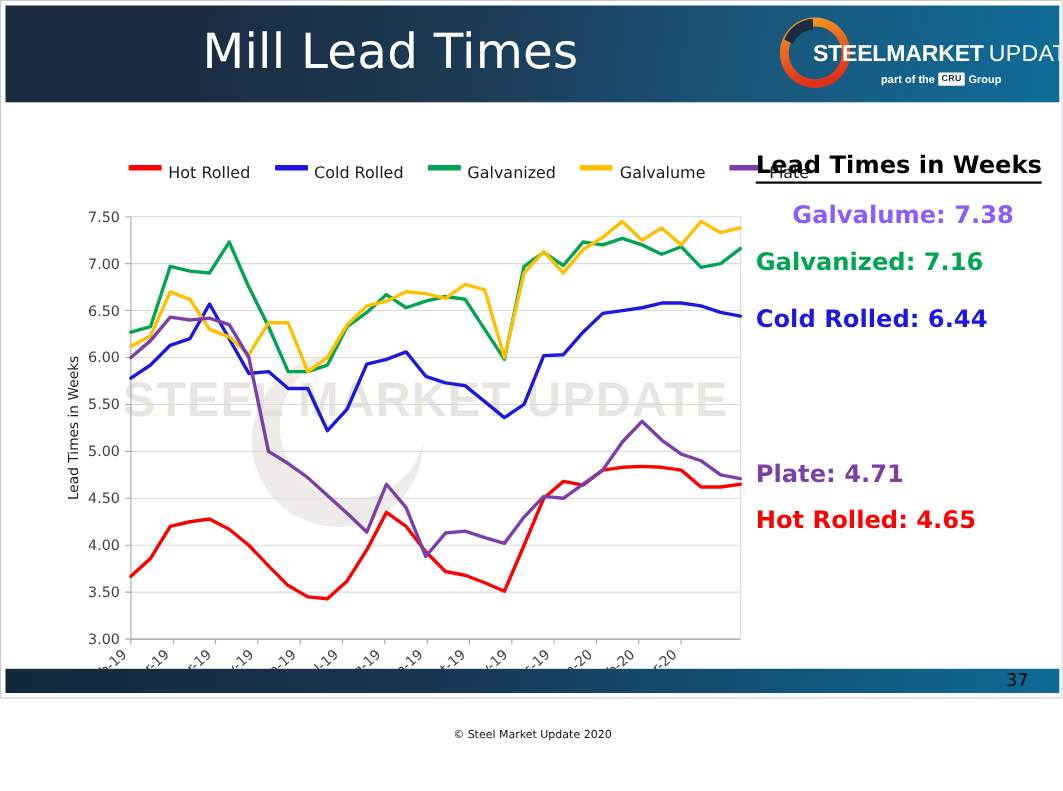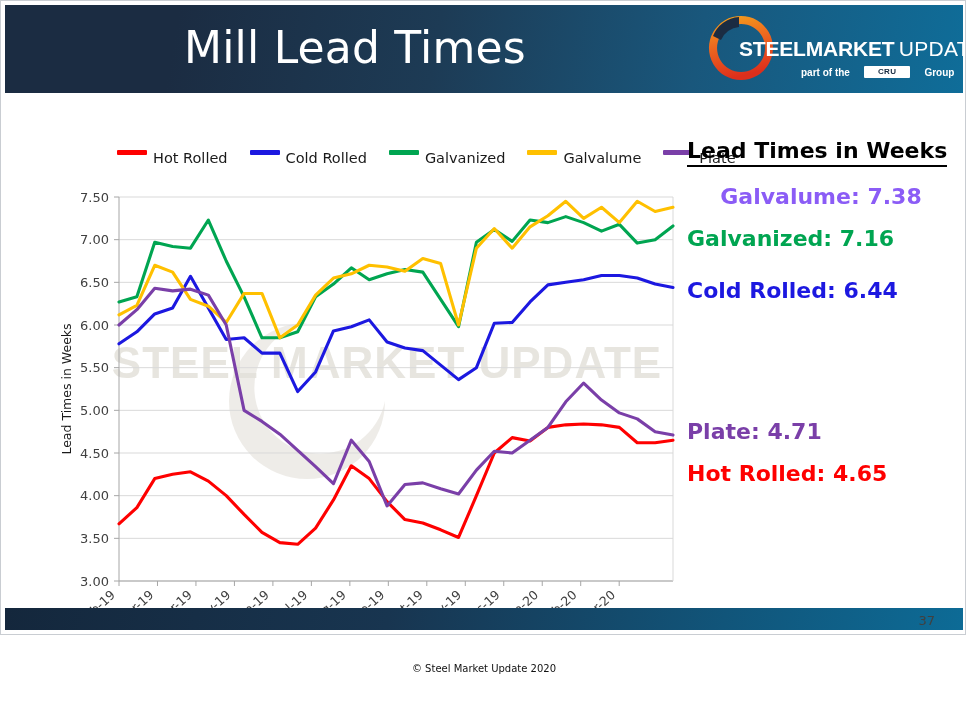"part of the" #logo-sub { gap: 14px -> 3px }
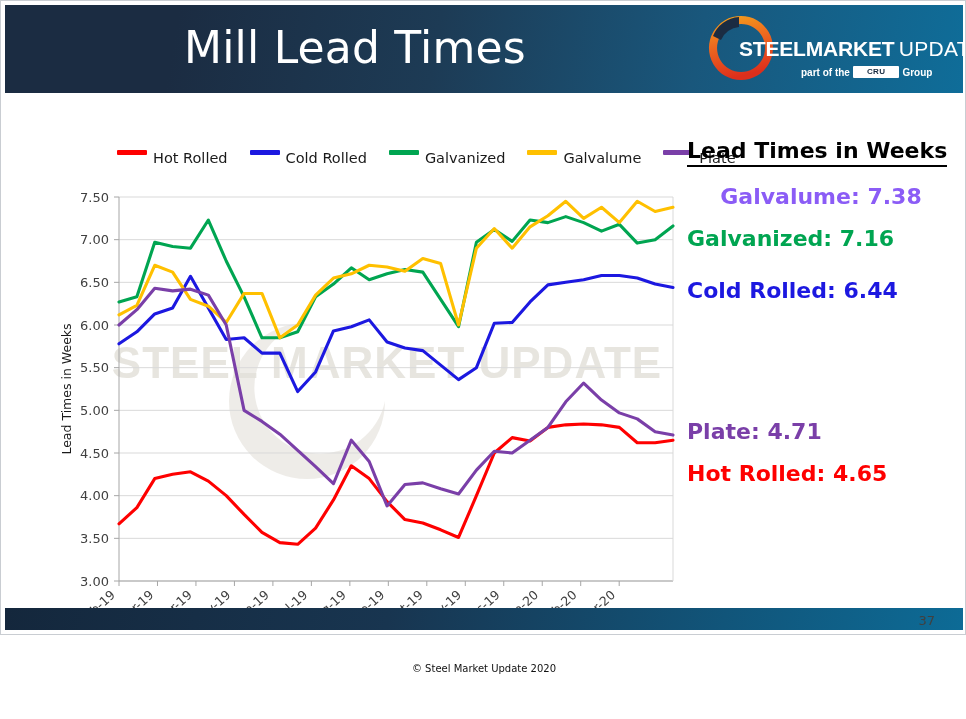"CRU" #cru-box { padding: 1px 14px -> 1px 3px }
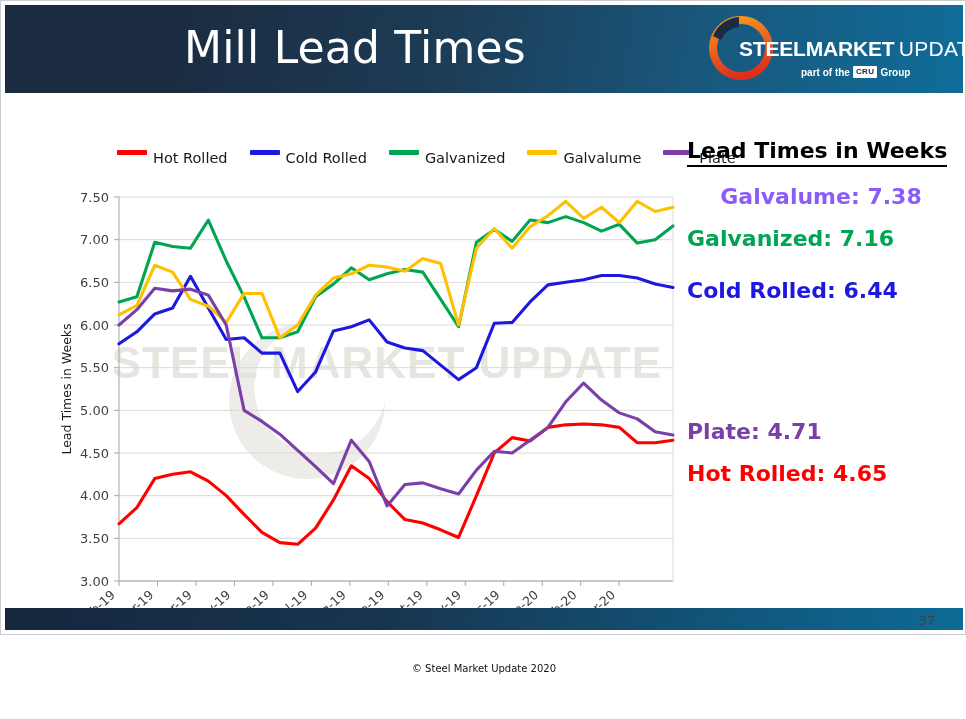"37" #page-number { color: #404040 -> #000000; font-size: 13px -> 16px }
